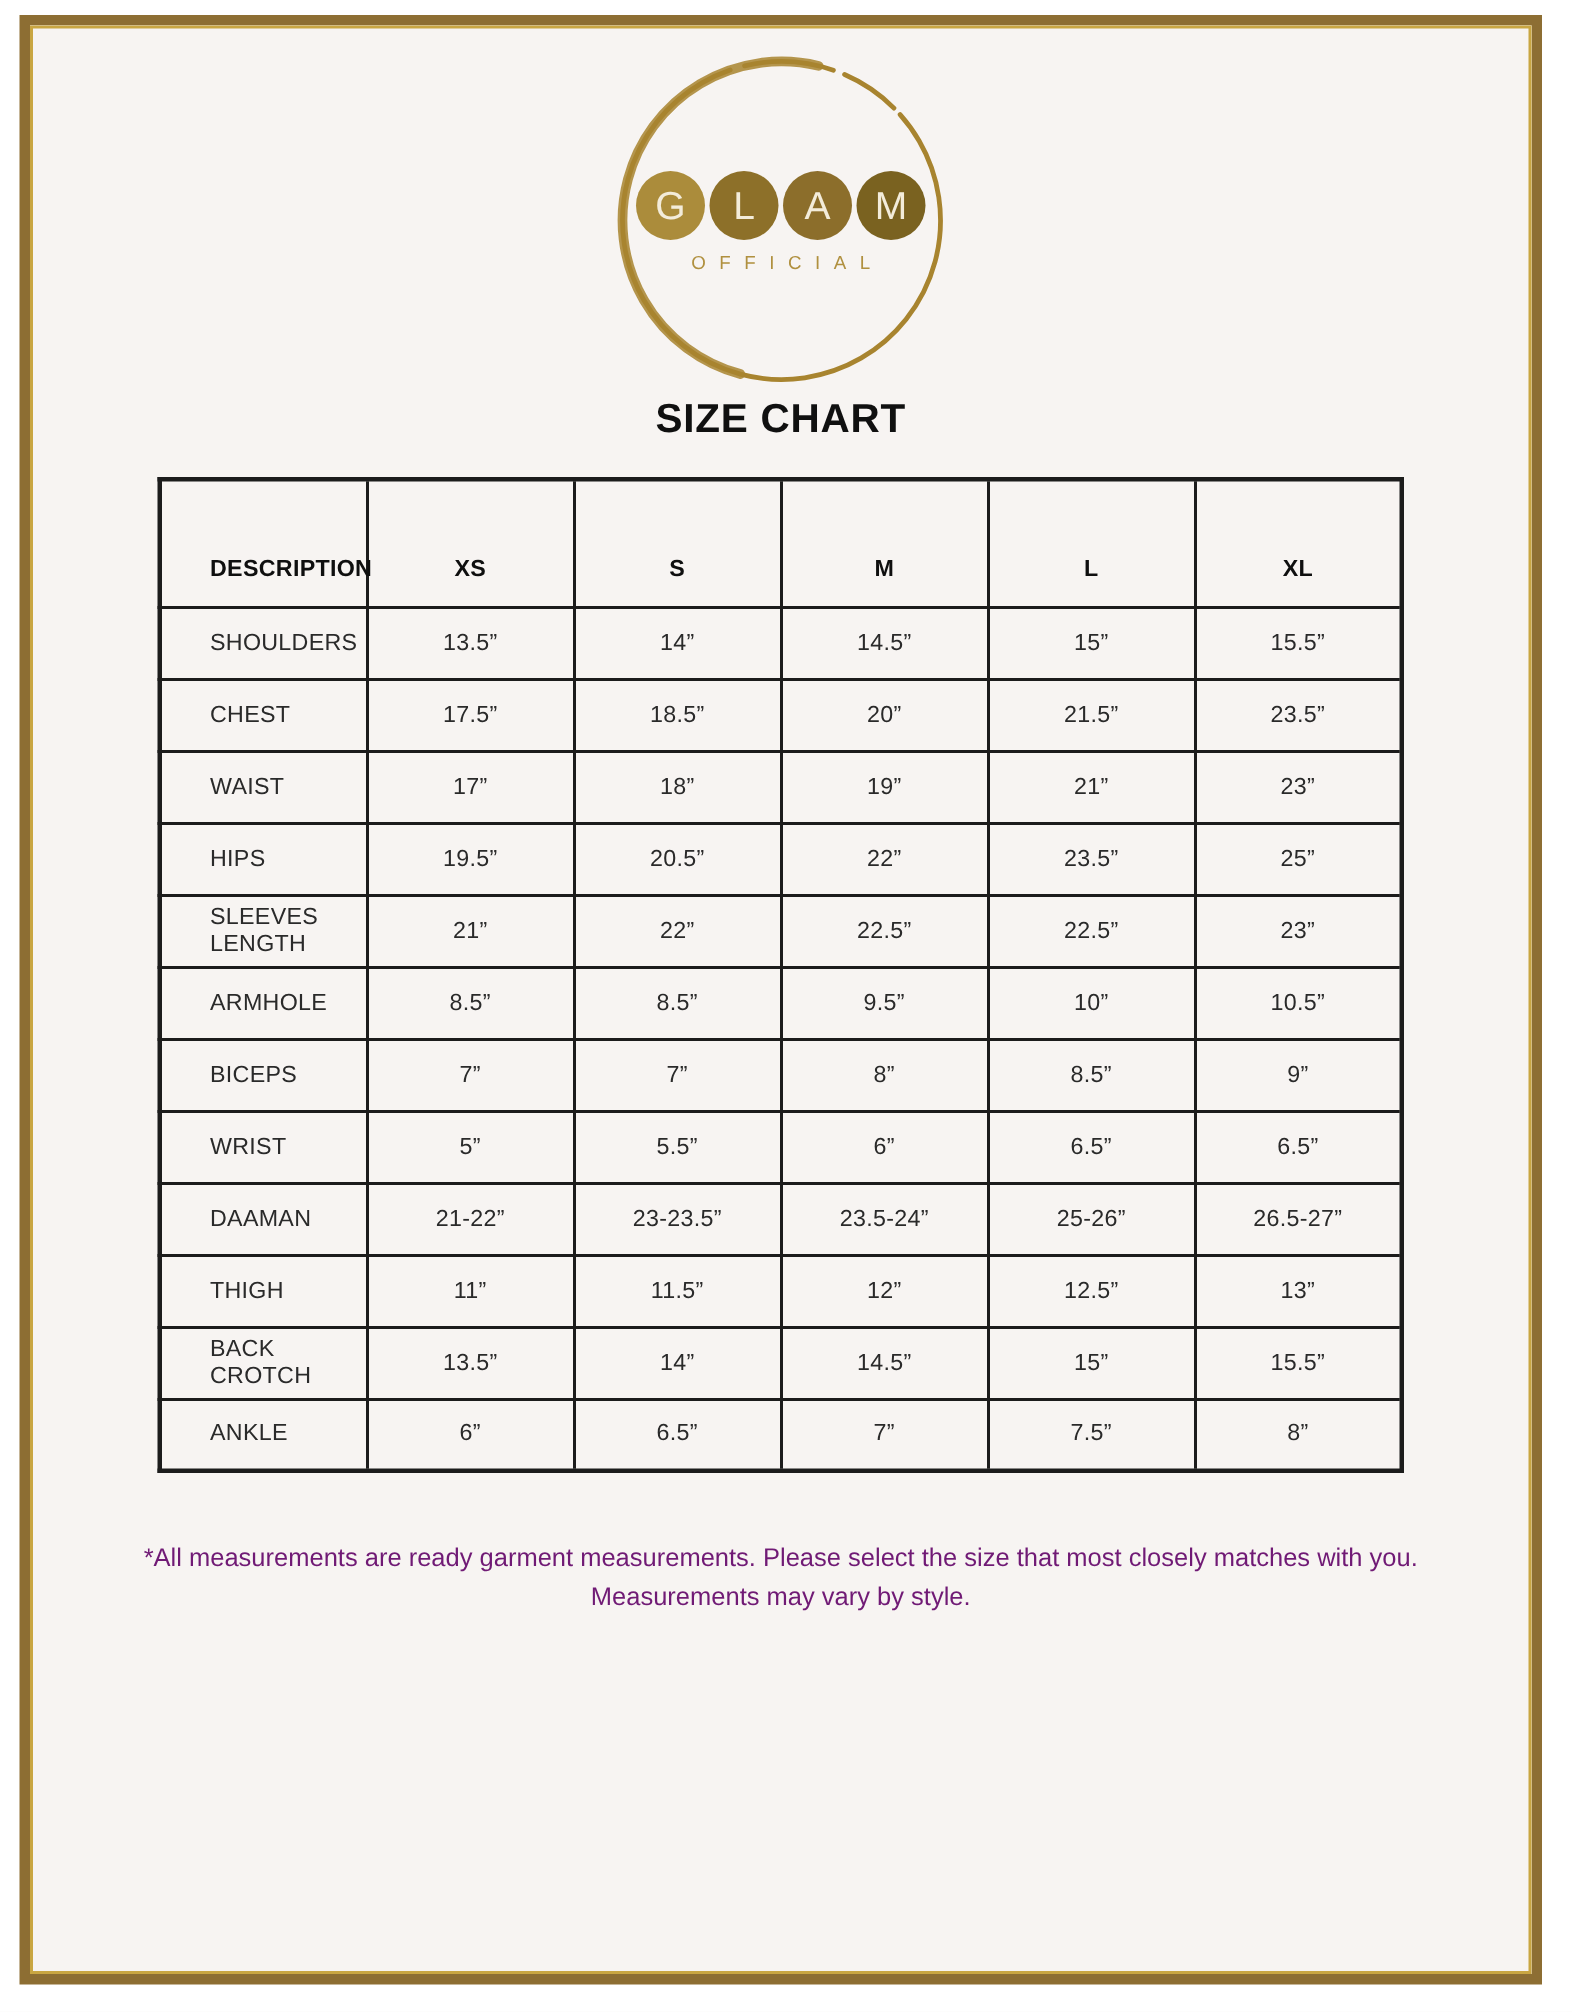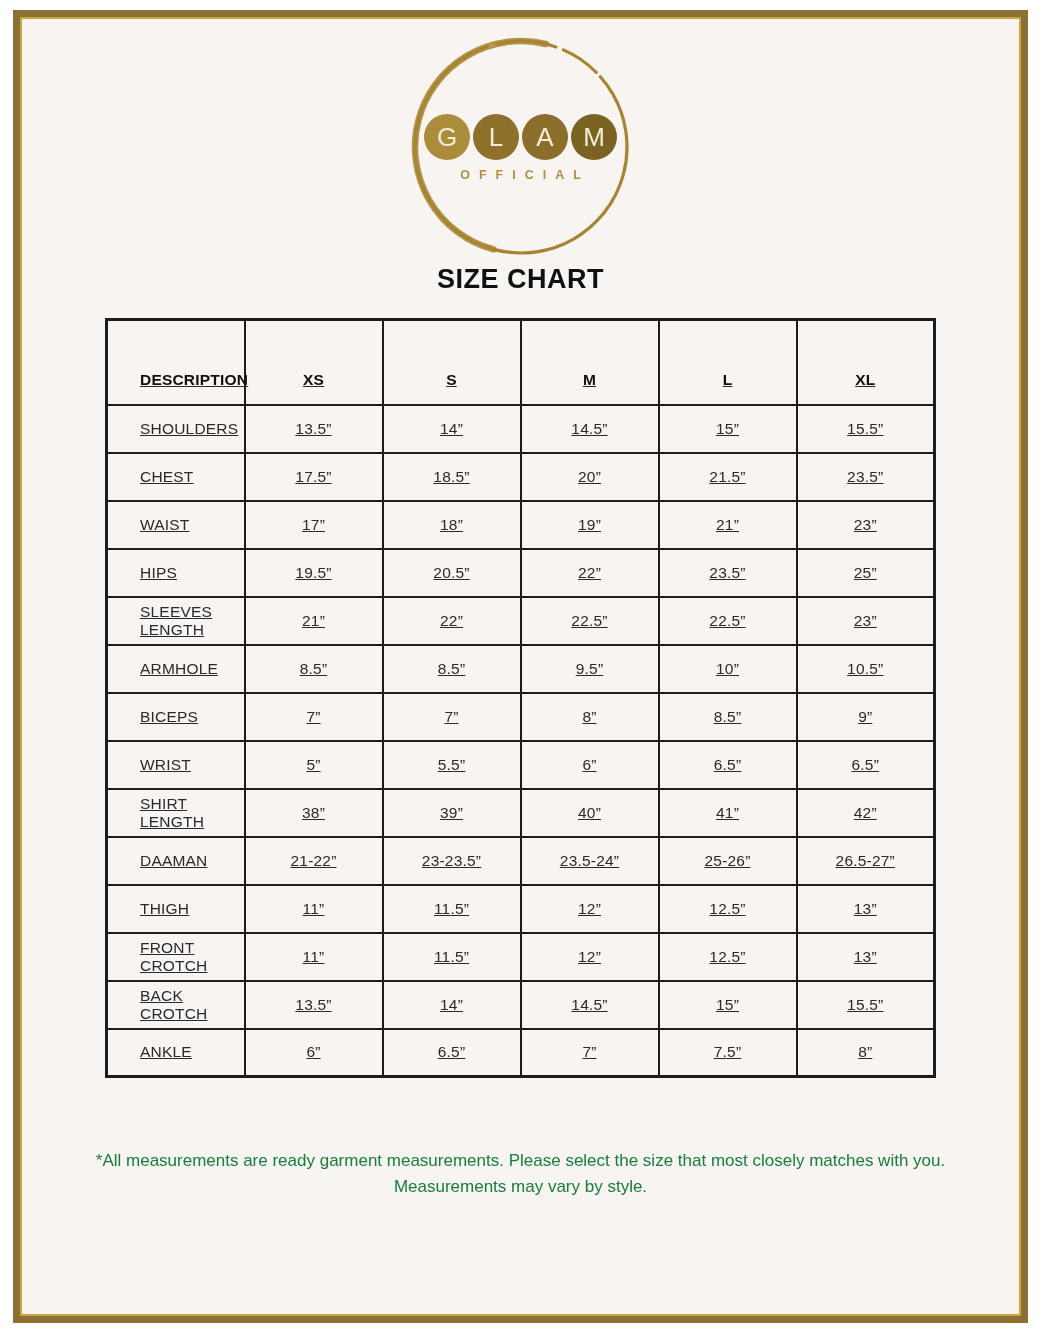"OFFICIAL" .logo-subtitle { font-weight: 700 -> 400 }
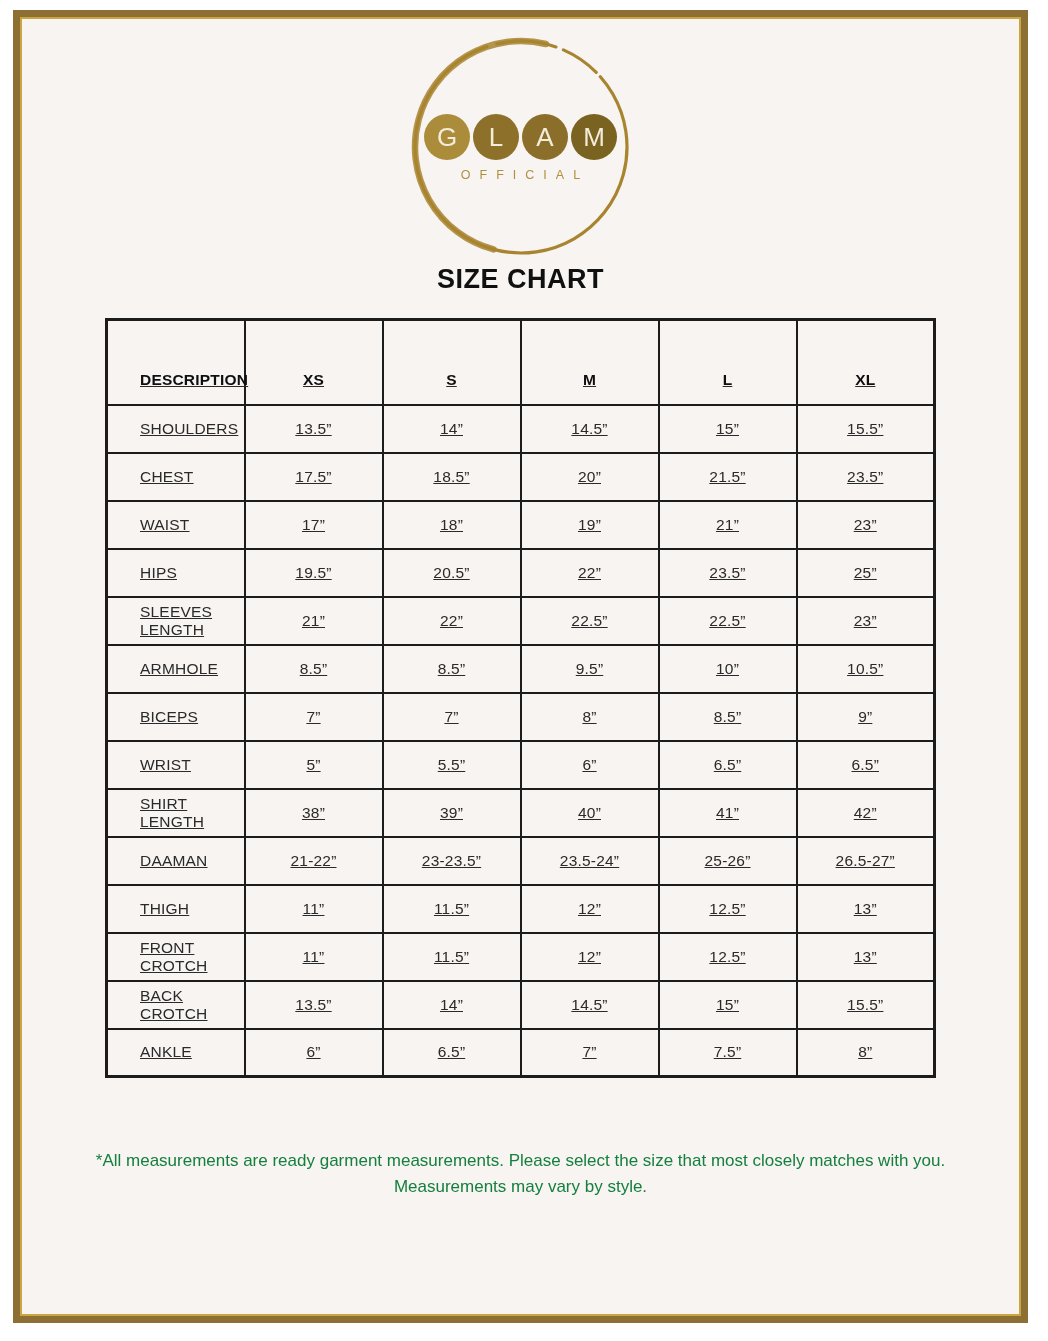"DESCRIPTION" table { text-decoration: underline -> none }
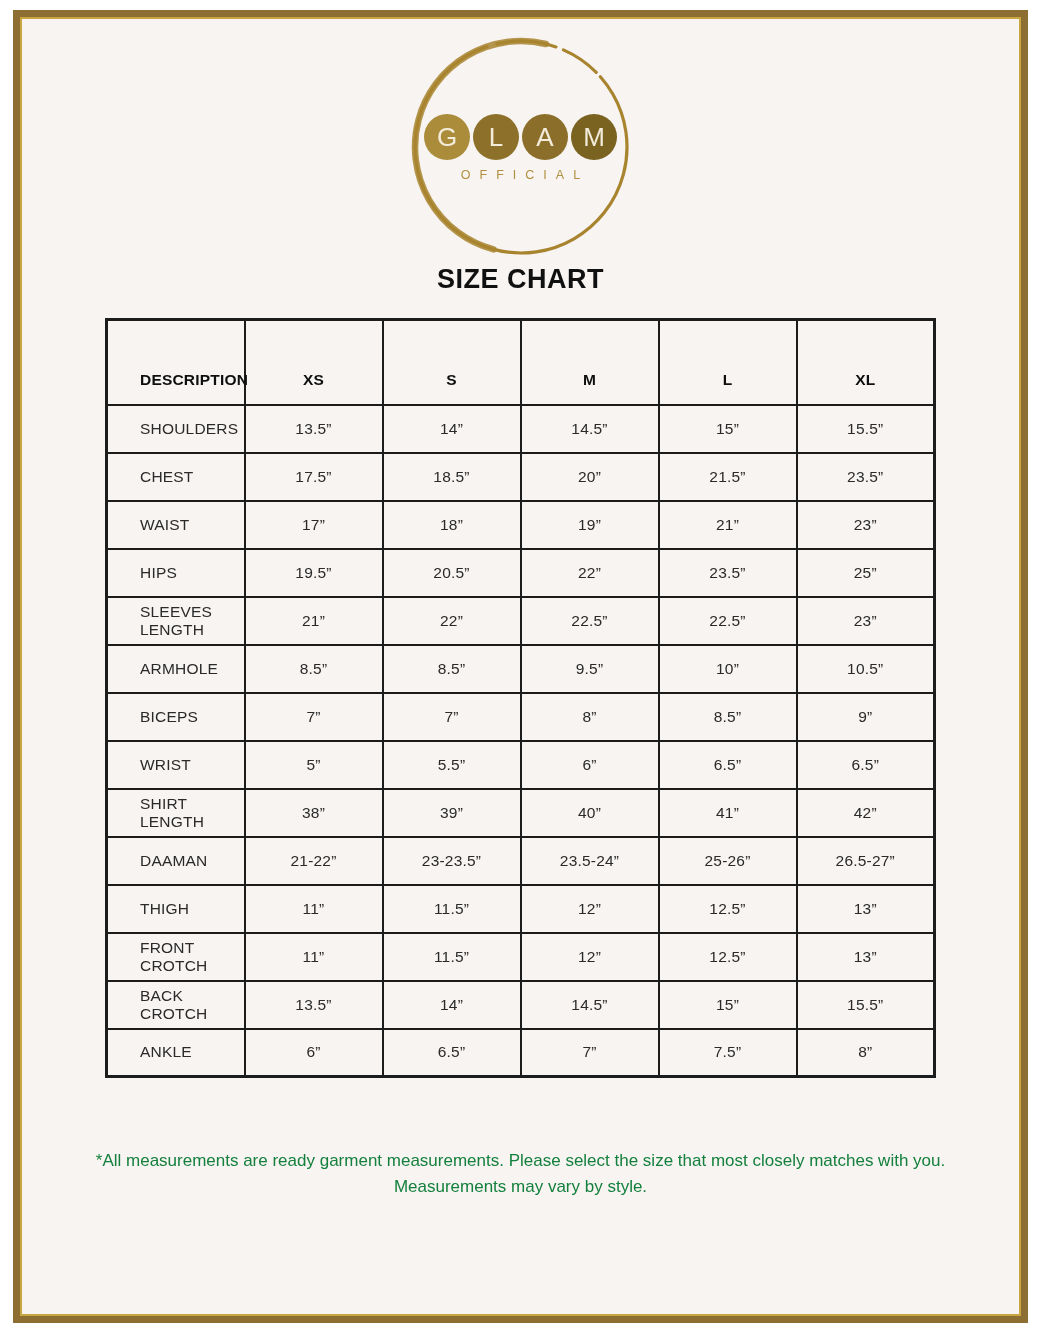"SHIRT LENGTH" tr { html: <tr> <td>SHIRT LENGTH</td> <td>38”</td> <td>39”</td> <td>40”</td> <td>41”</td> <td>42”</td> </tr> -> none }
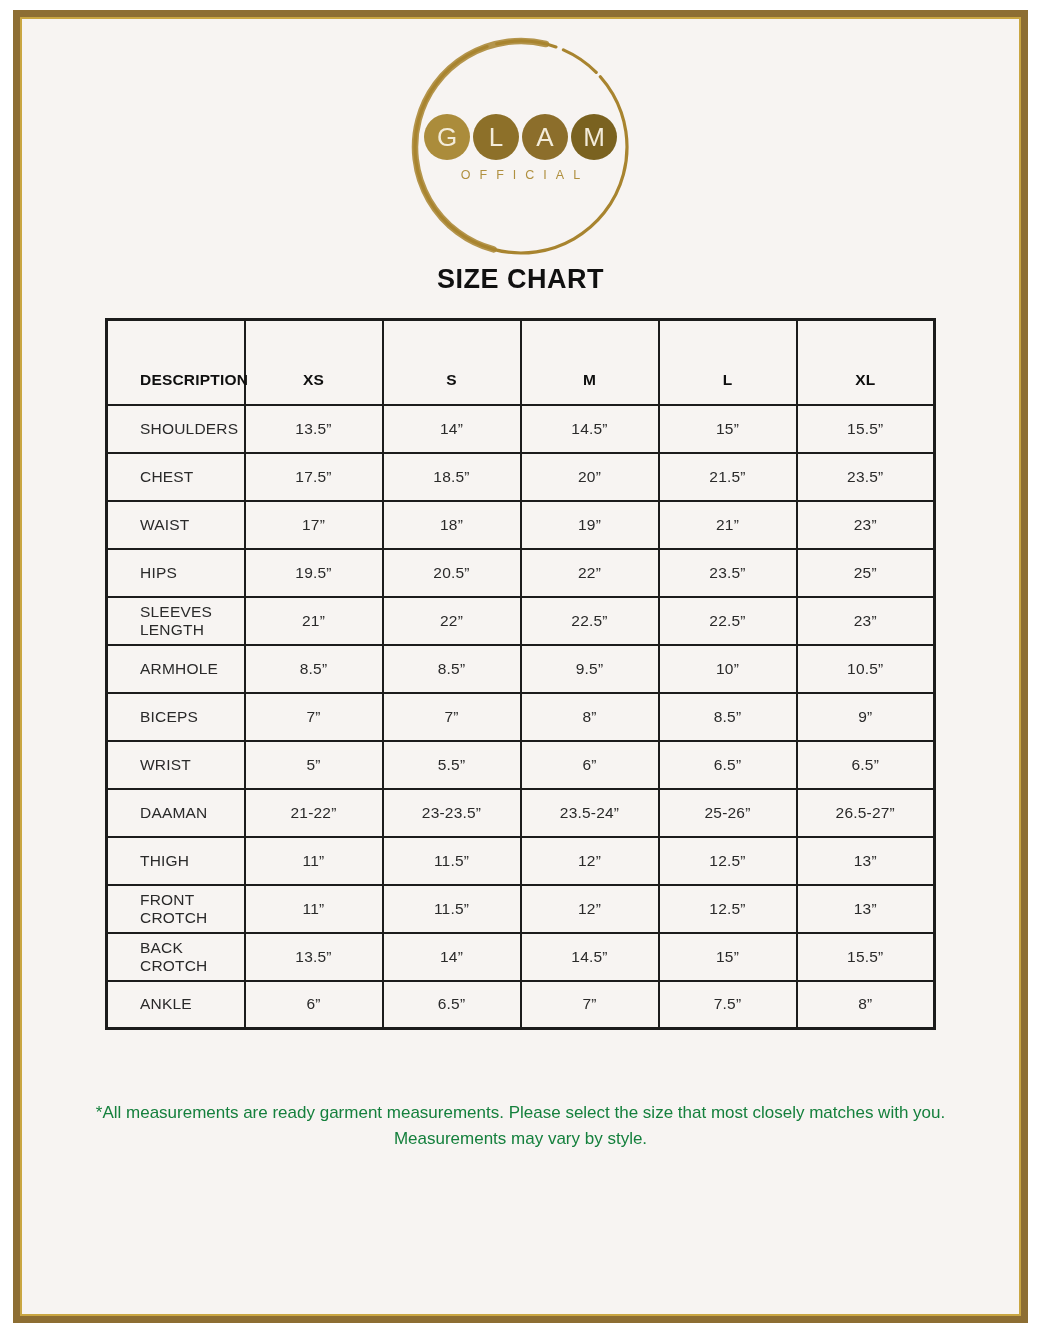"FRONT CROTCH" tr { html: <tr> <td>FRONT CROTCH</td> <td>11”</td> <td>11.5”</td> <td>12”</td> <td>12.5”</td> <td>13”</td> </tr> -> none }
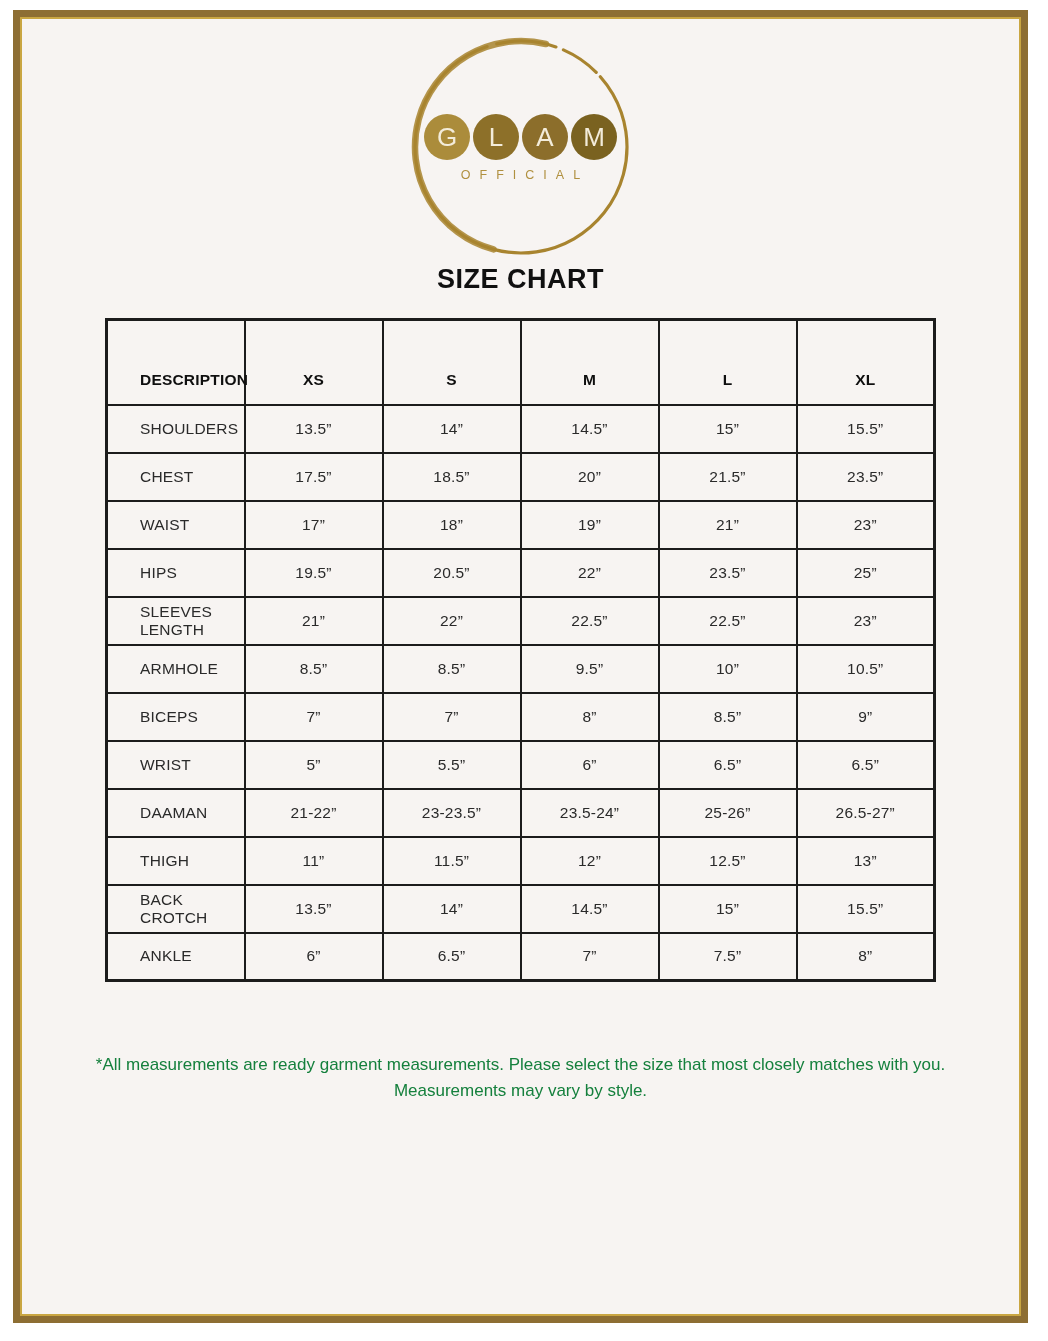"*All measurements are ready garment" .footnote { color: #15803d -> #701a75; margin-top: 70px -> 44px }
